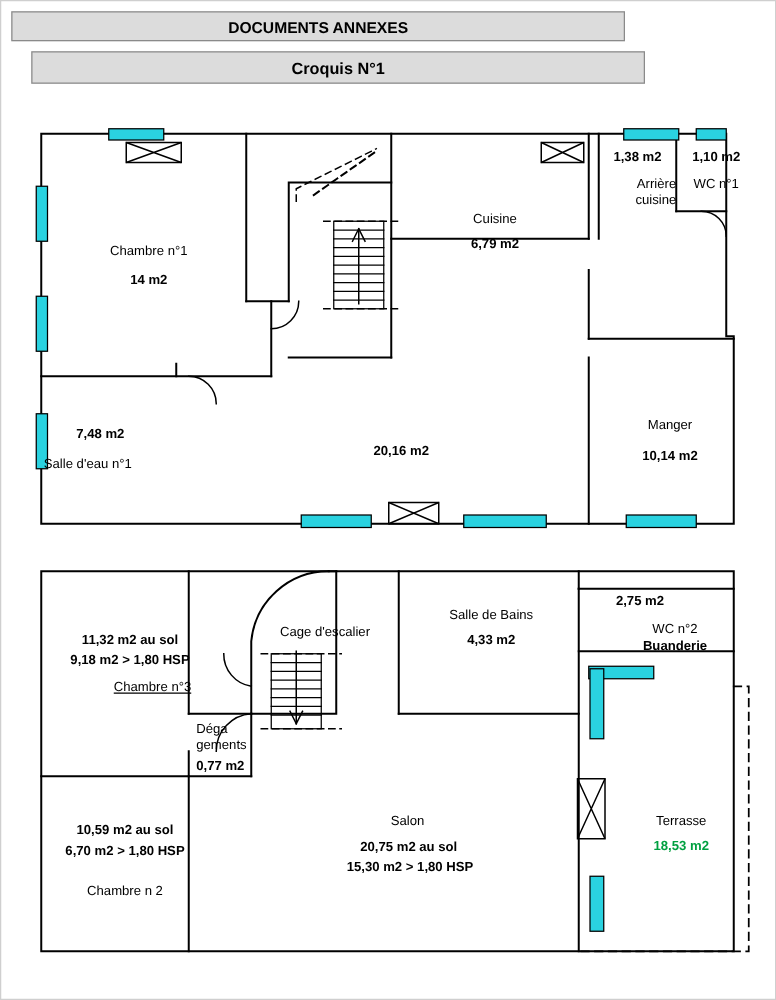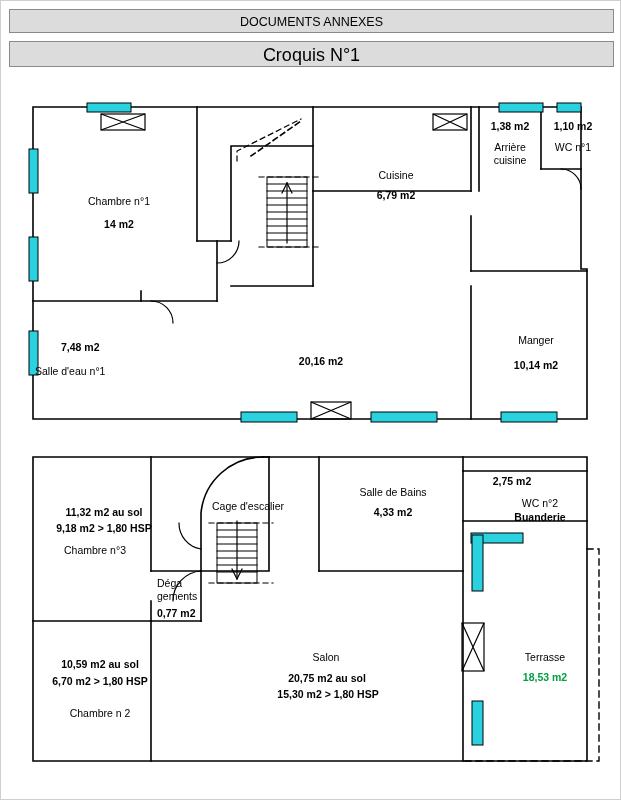"DOCUMENTS ANNEXES" .hdr-band { font-weight: normal -> bold; width: 605px -> 491px }
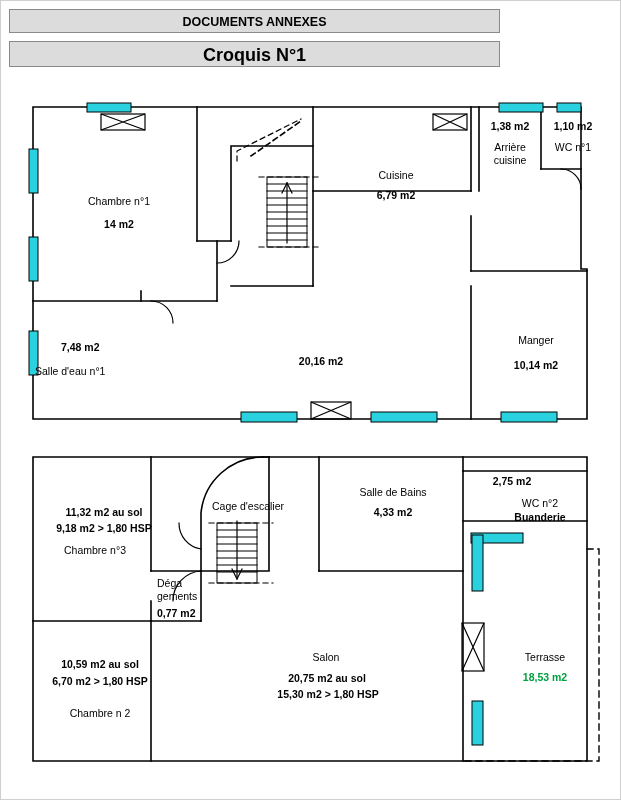"Croquis N°1" #hdr2 { font-size: 18px -> 13px; margin-left: none -> 16px }
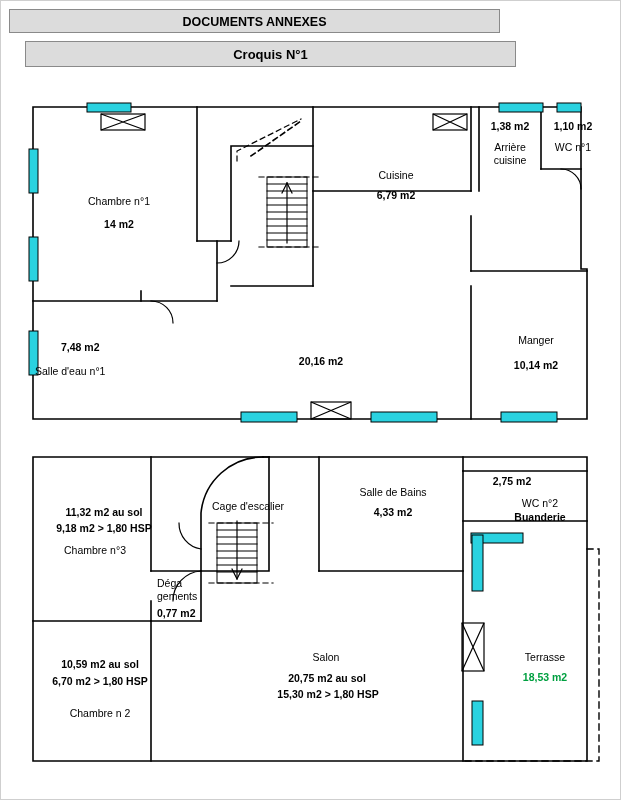"Arrière" div.lbl { text-align: none -> right }
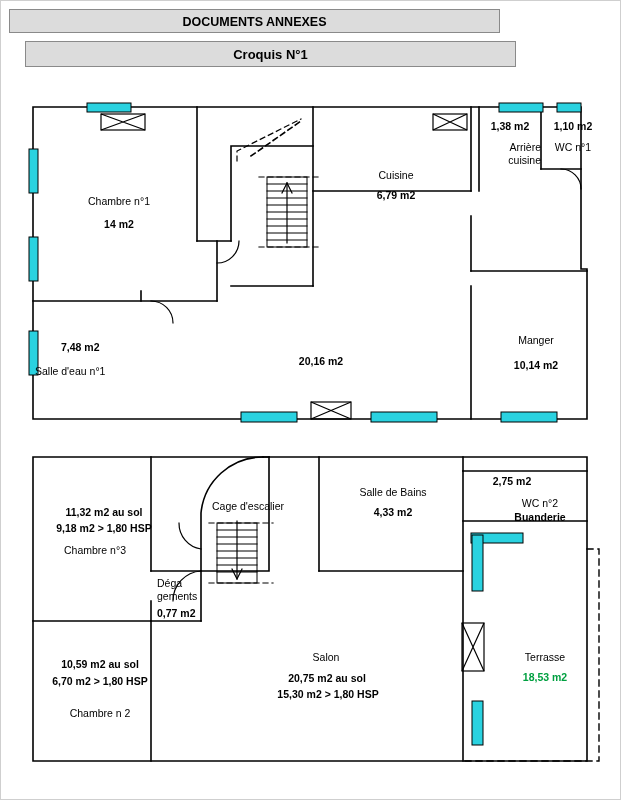"Cage d'escalier" div.lbl { left: 196px -> 208px }
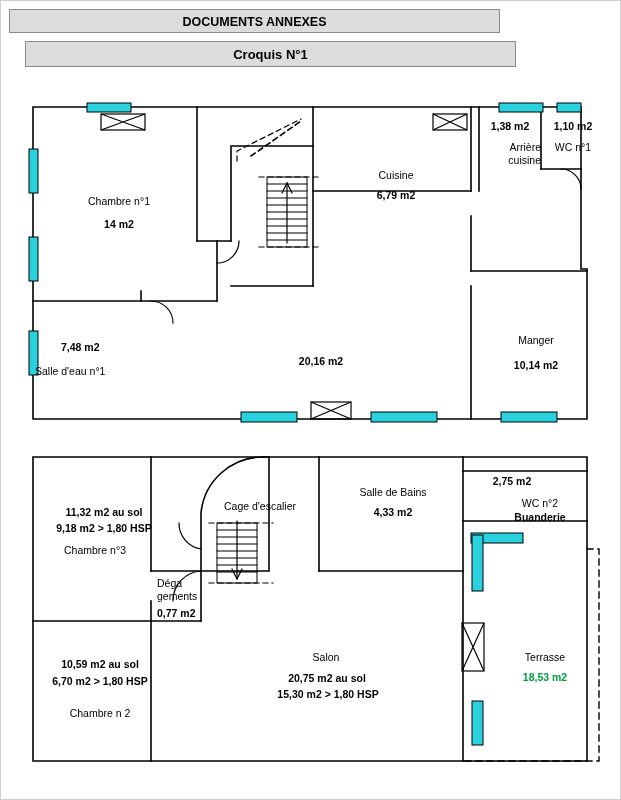"Chambre n°3" div.lbl { left: 29px -> 56px; text-decoration: none -> underline }
